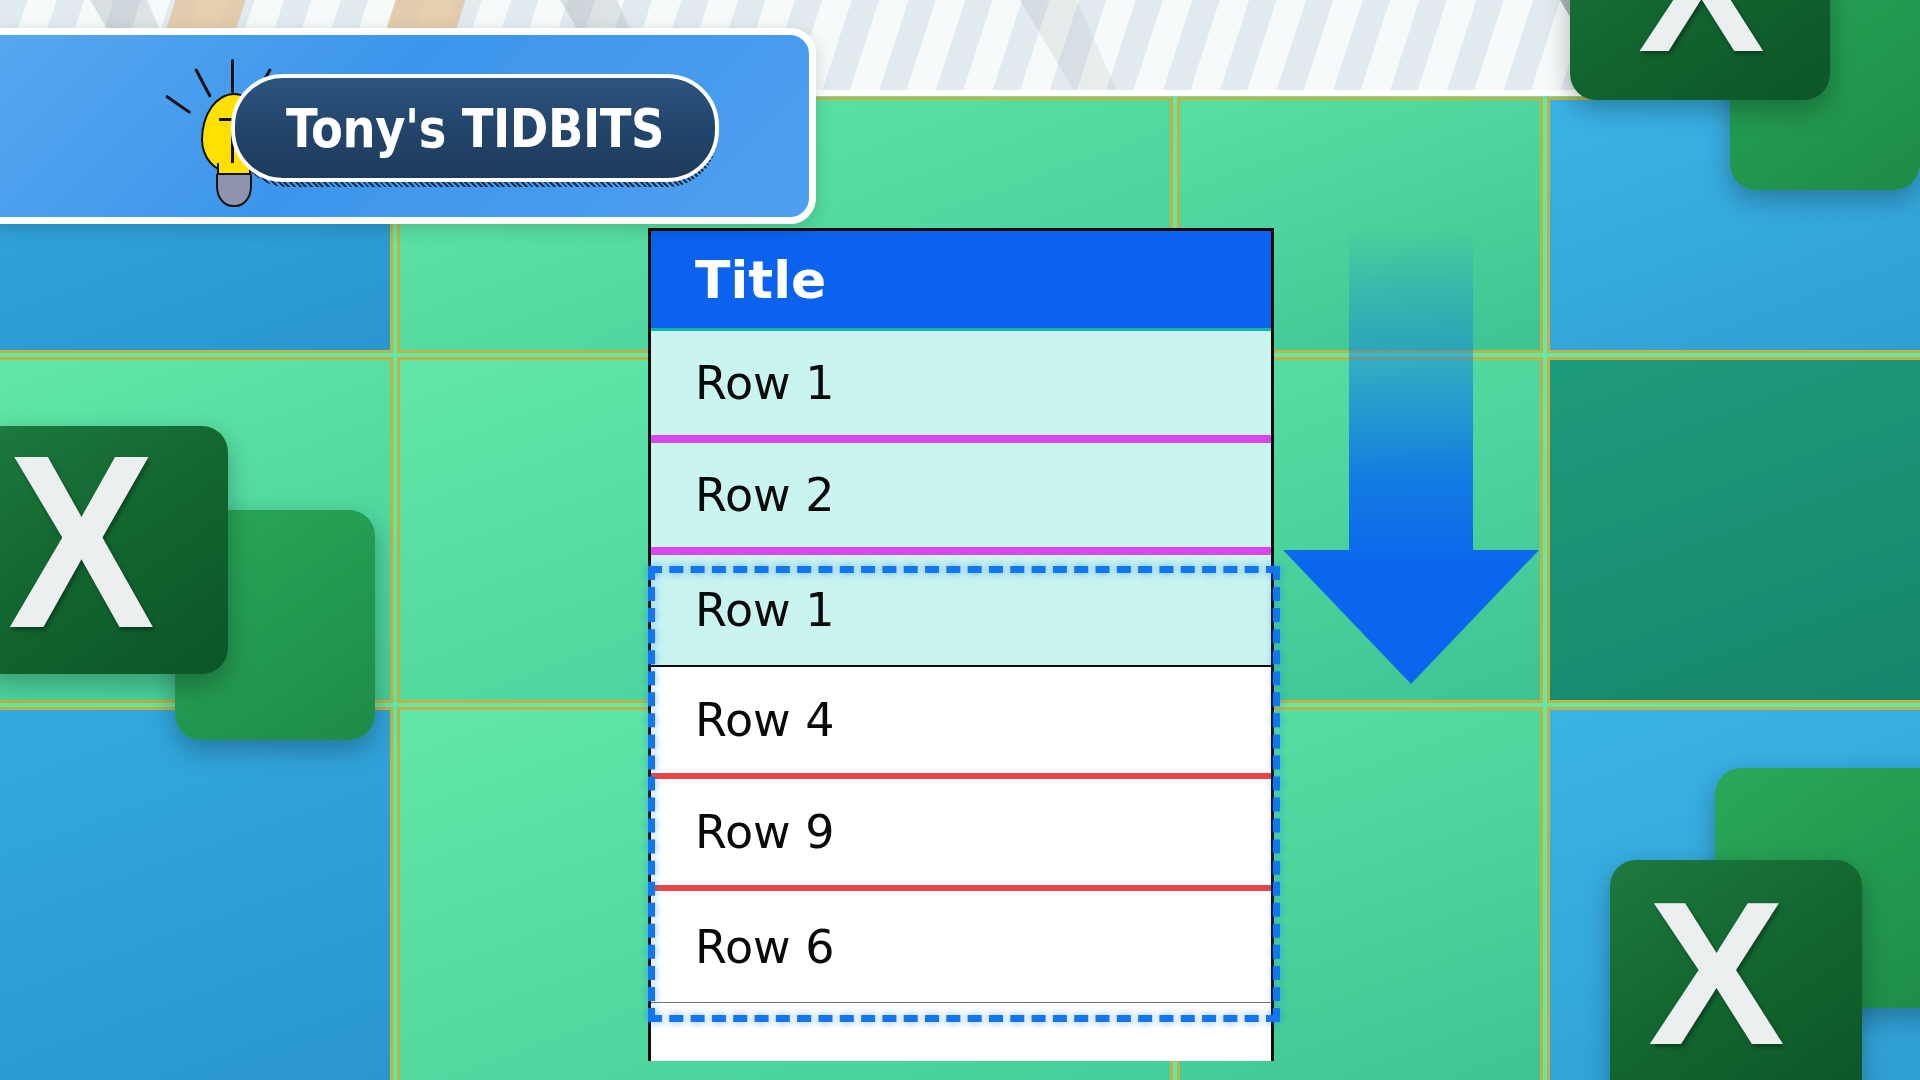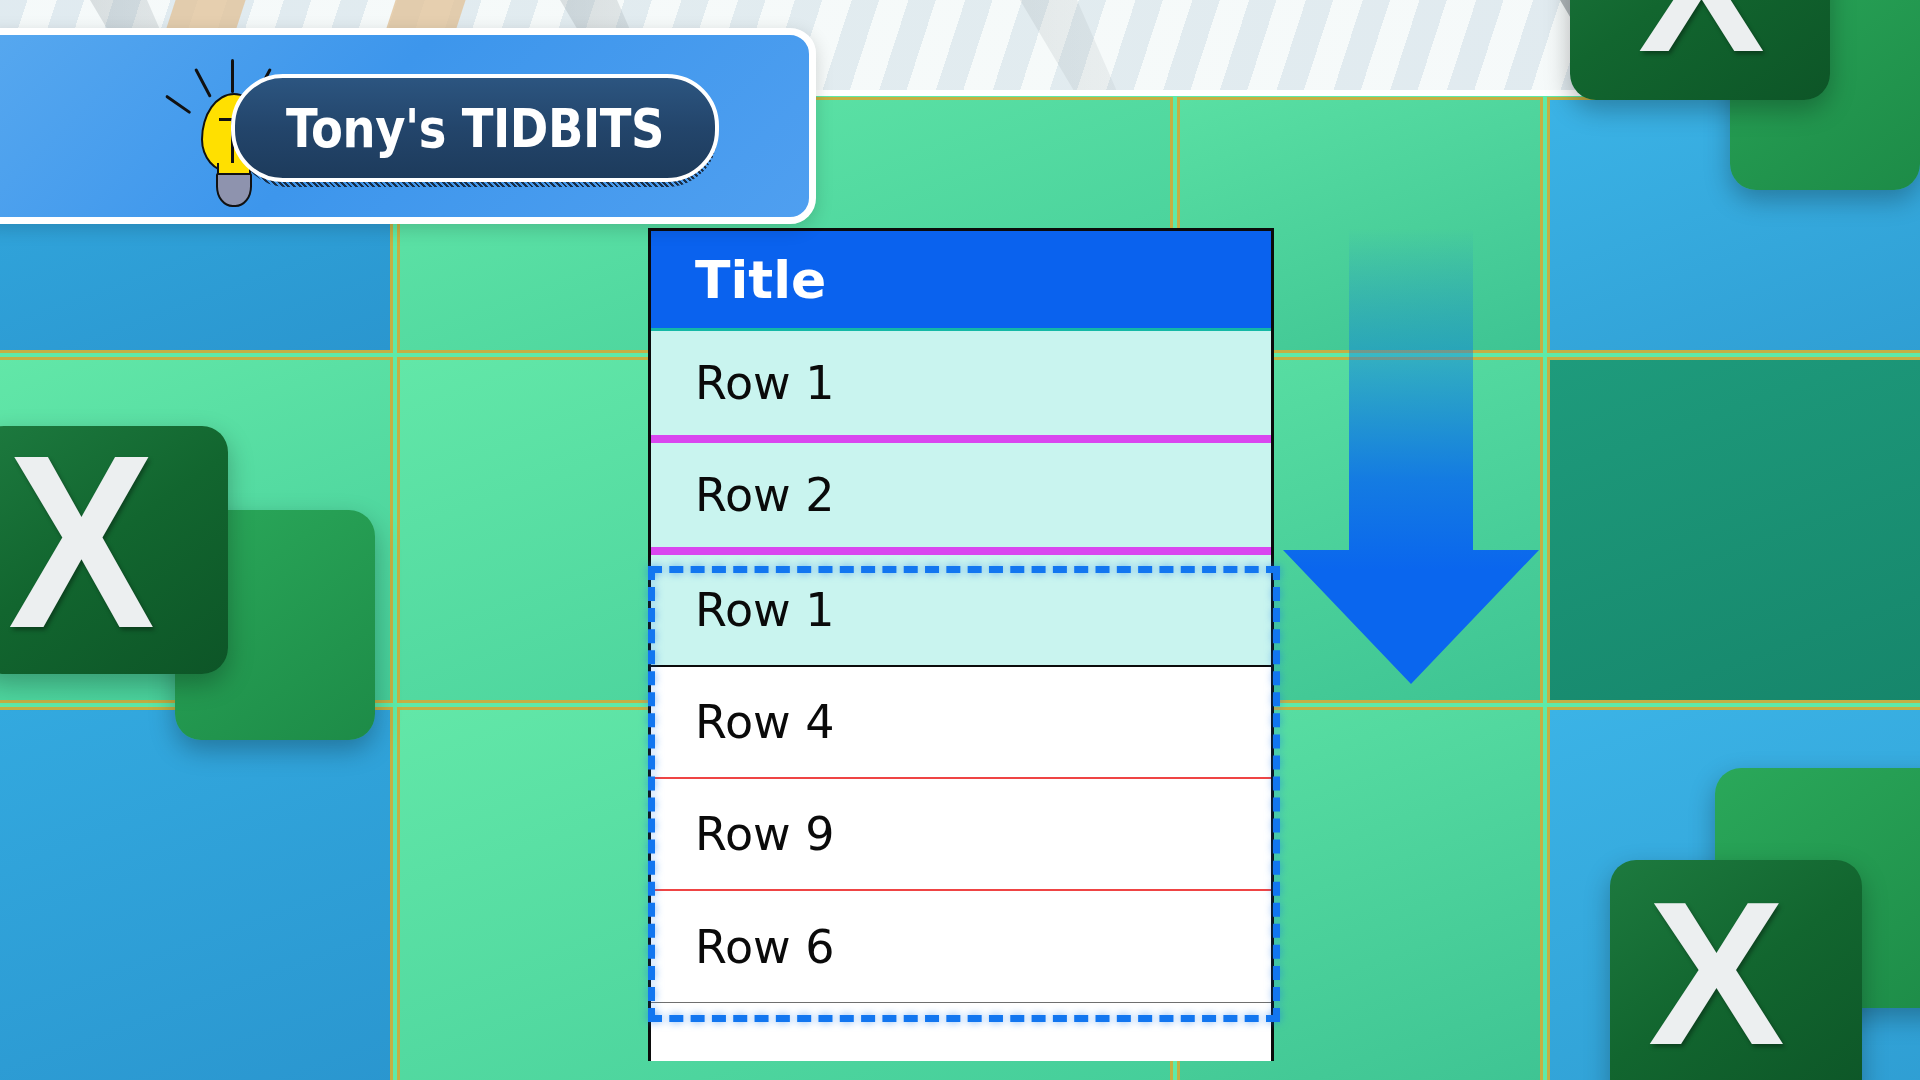"Row 4" .tr.white { border-bottom: 2px solid #ef4444 -> 6px solid #ef4444 }
